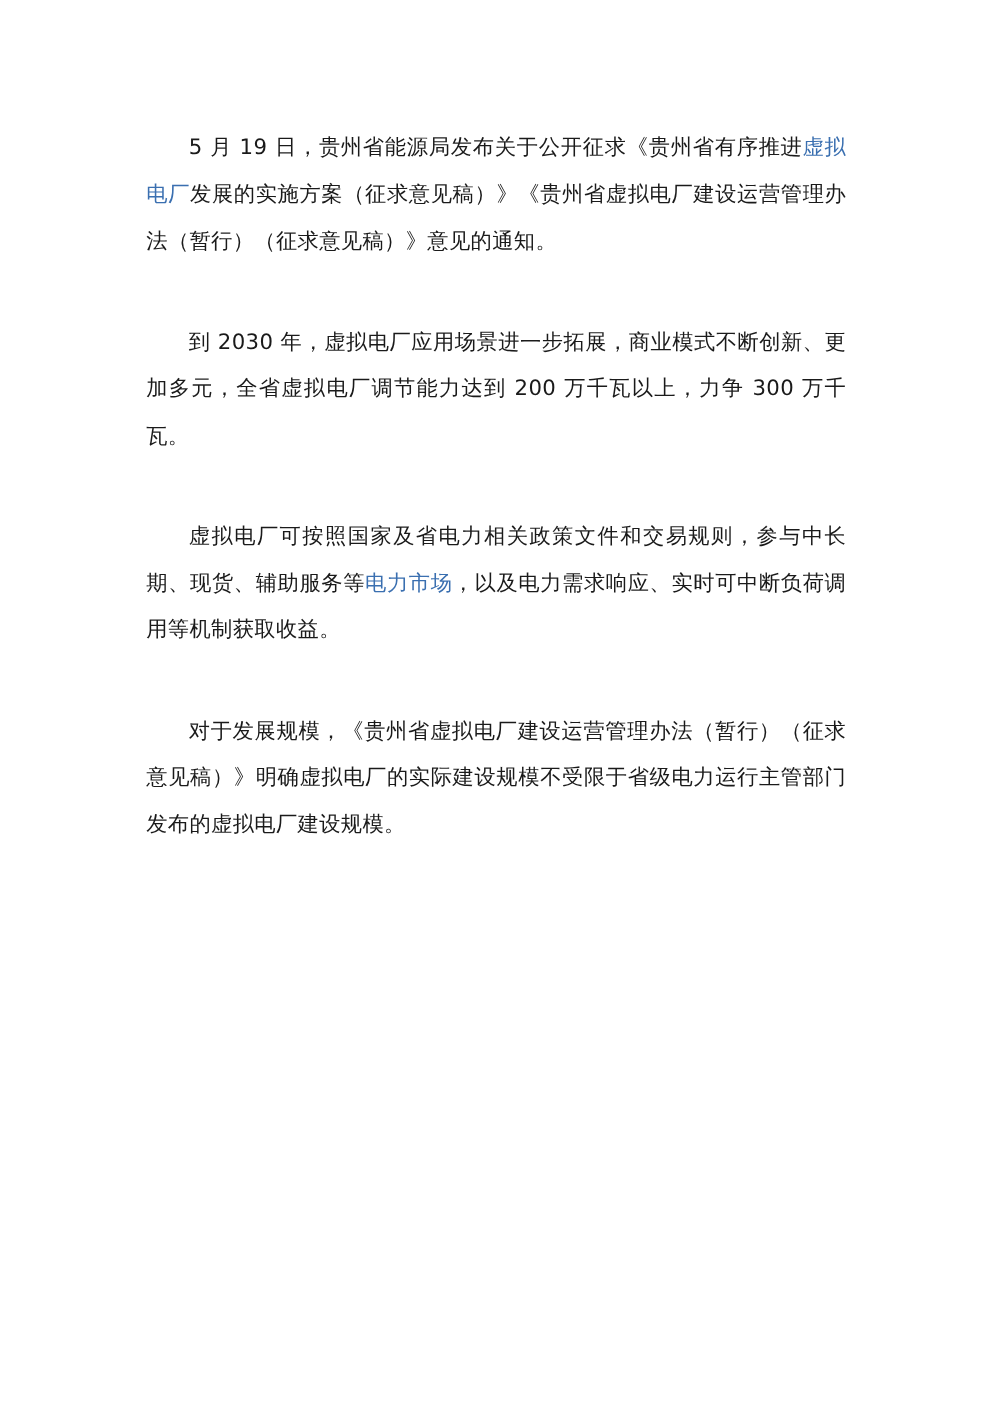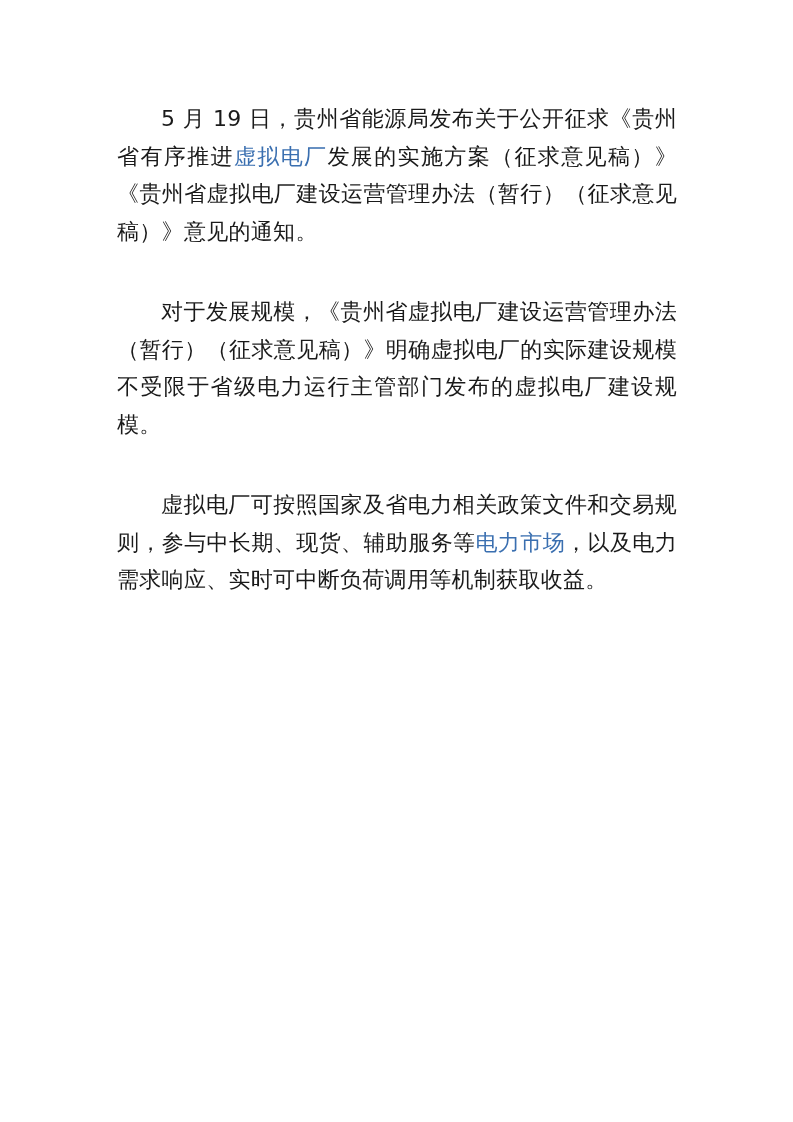"5 月 19" .para { font-size: 22px -> 17px }
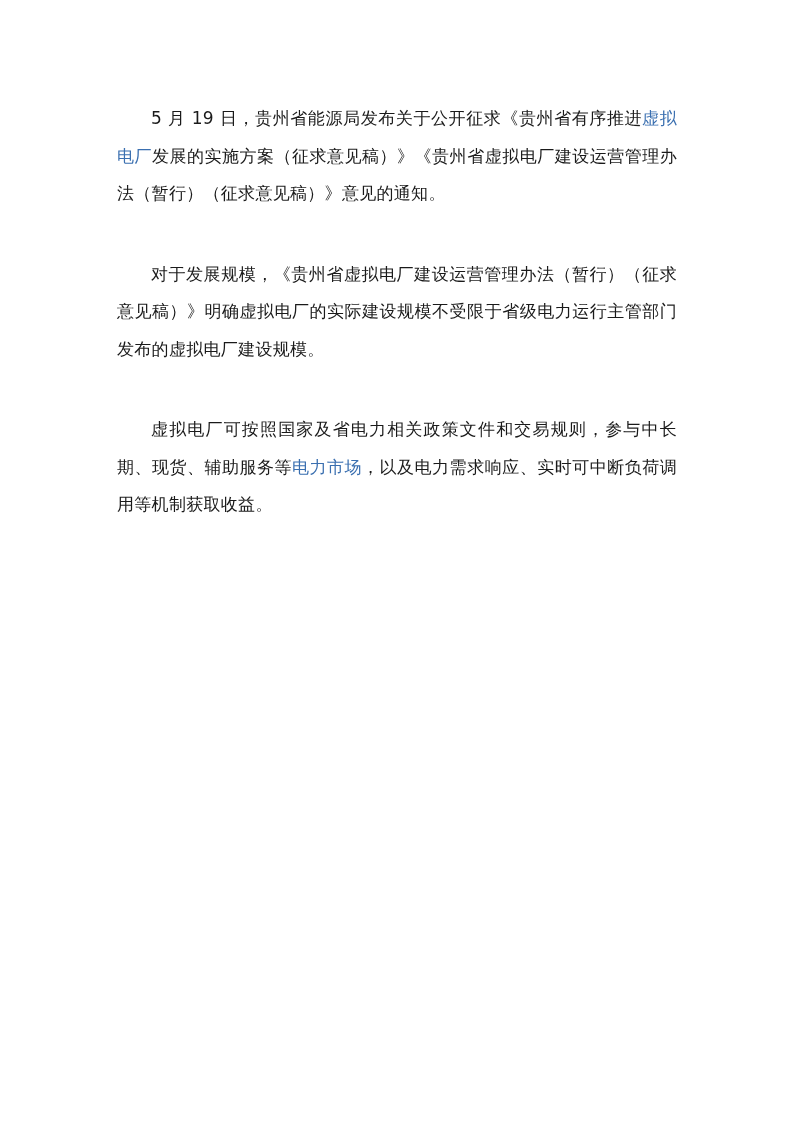"到 2030" p.para { html: none -> <p><span>到 2030 年，虚拟电厂应用场景进一步拓展，商业模式不断创新、更加多元，全省虚拟电厂调节能力达到 200 万千瓦以上，力争 300 万千瓦。</span></p> }
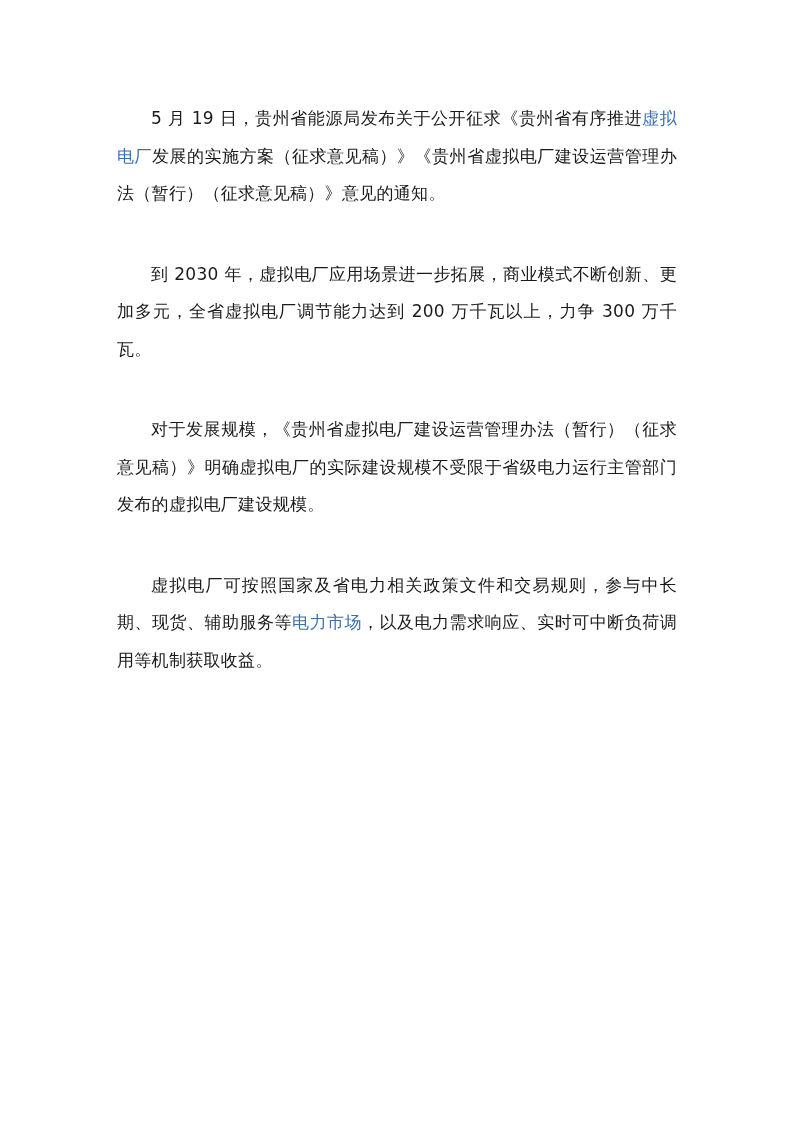"对于发展规模，《贵州省虚拟电厂建设运营管理办法（暂行）（征求意见稿）》明确虚拟电" p.para { order: before "虚拟电厂可按照国家及省电力相关政策文件和交易规则，参与中长期、现货、辅助服务等电" -> after "虚拟电厂可按照国家及省电力相关政策文件和交易规则，参与中长期、现货、辅助服务等电" }
